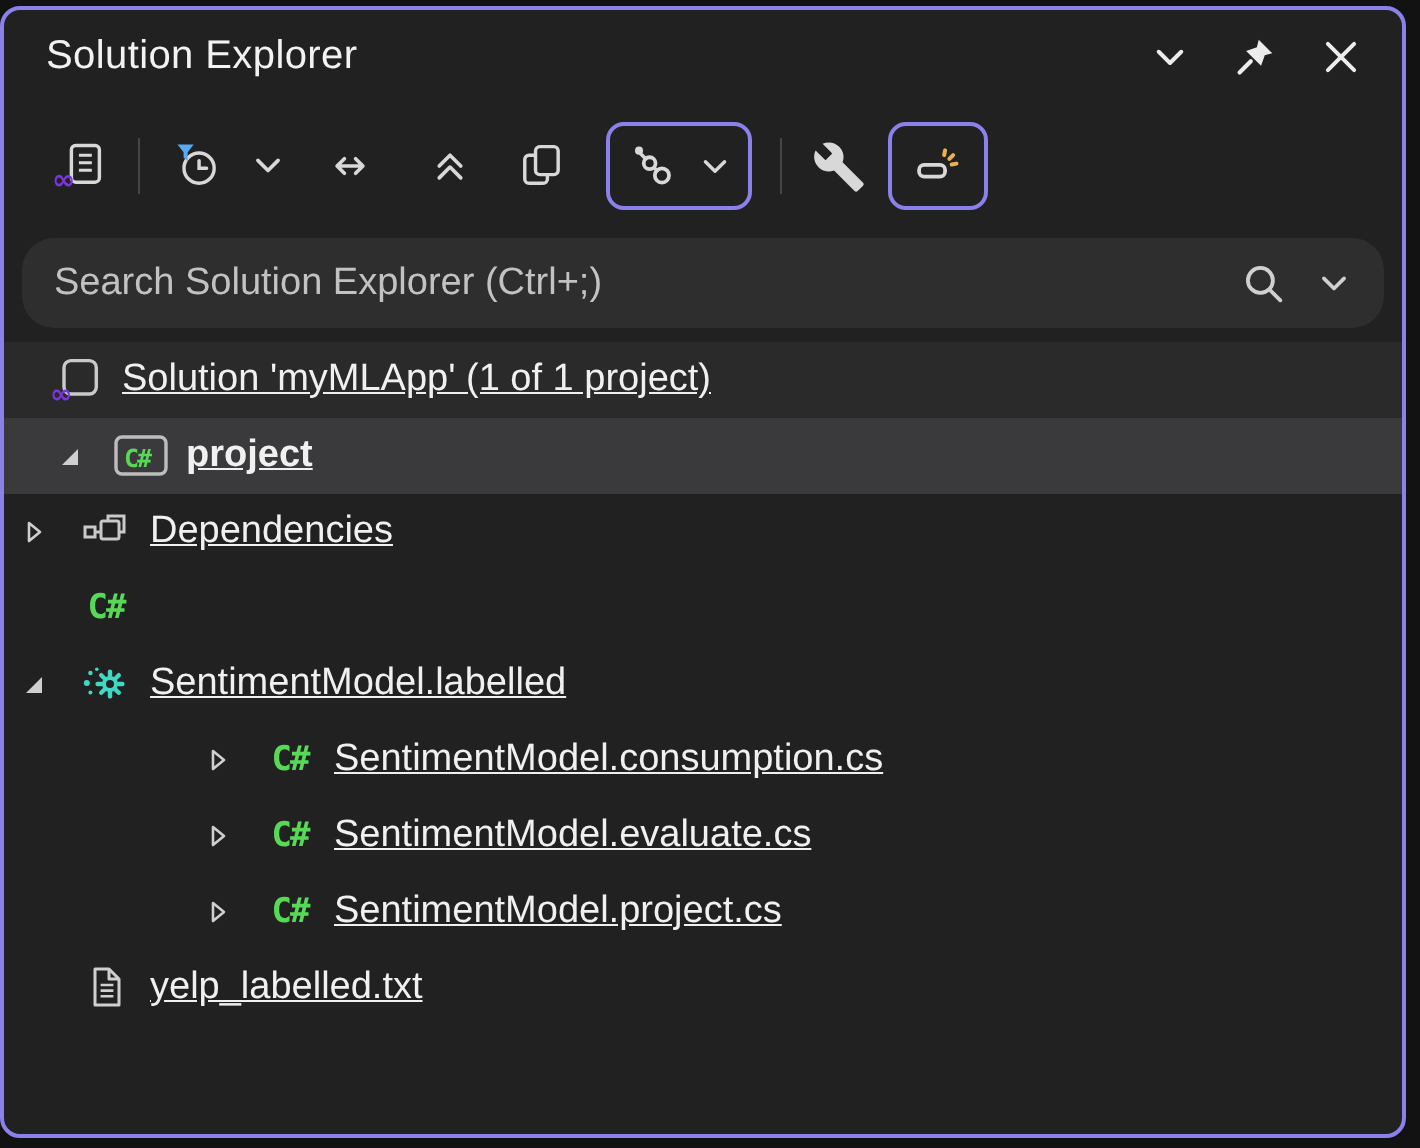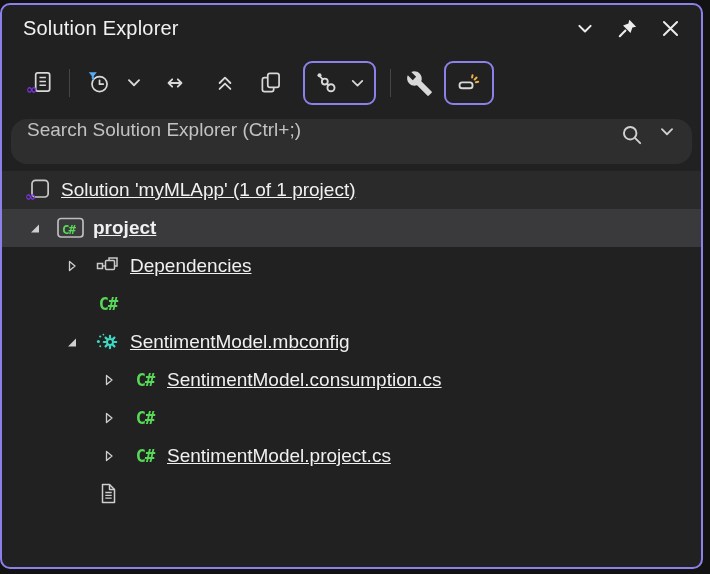"Search Solution Explorer (Ctrl+;)" .search-box { align-items: flex-start -> center }
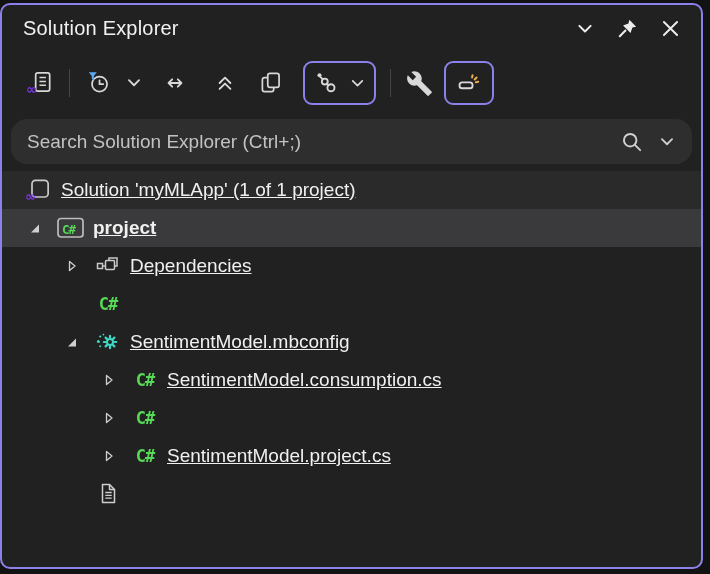"Dependencies" .d2 { padding-left: 55px -> none }
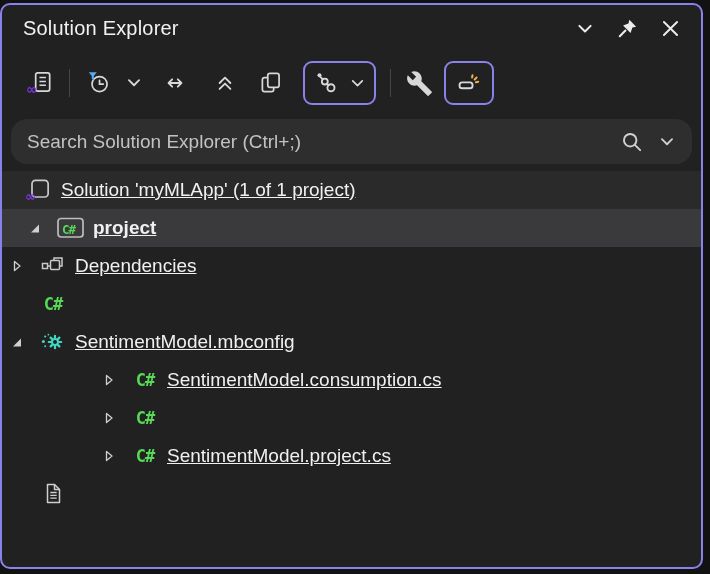"SentimentModel.mbconfig" span.lbl { text: SentimentModel.mbconfig -> SentimentModel.labelled }
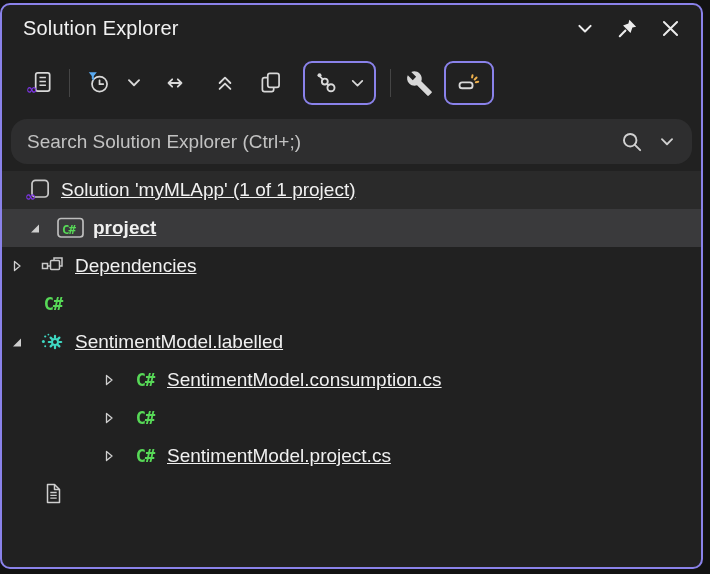"SentimentModel.evaluate.cs" span.lbl { html: none -> <span>SentimentModel.evaluate.cs</span> }
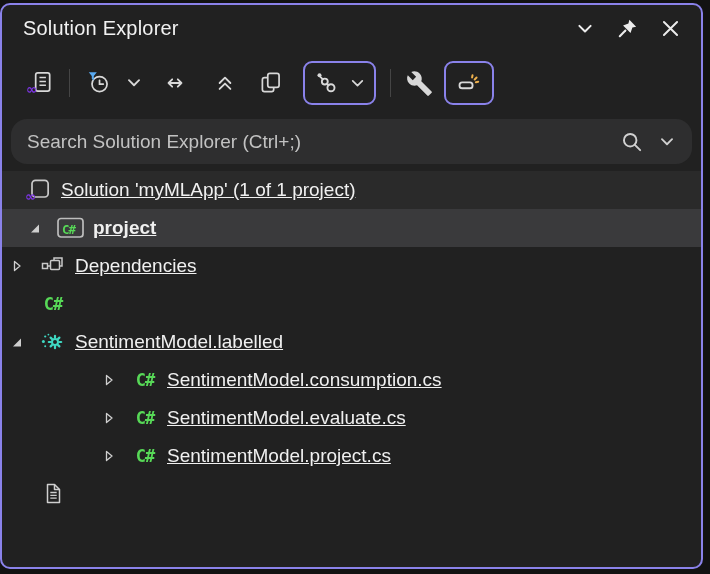"yelp_labelled.txt" span.lbl { html: none -> <span>yelp_labelled.txt</span> }
